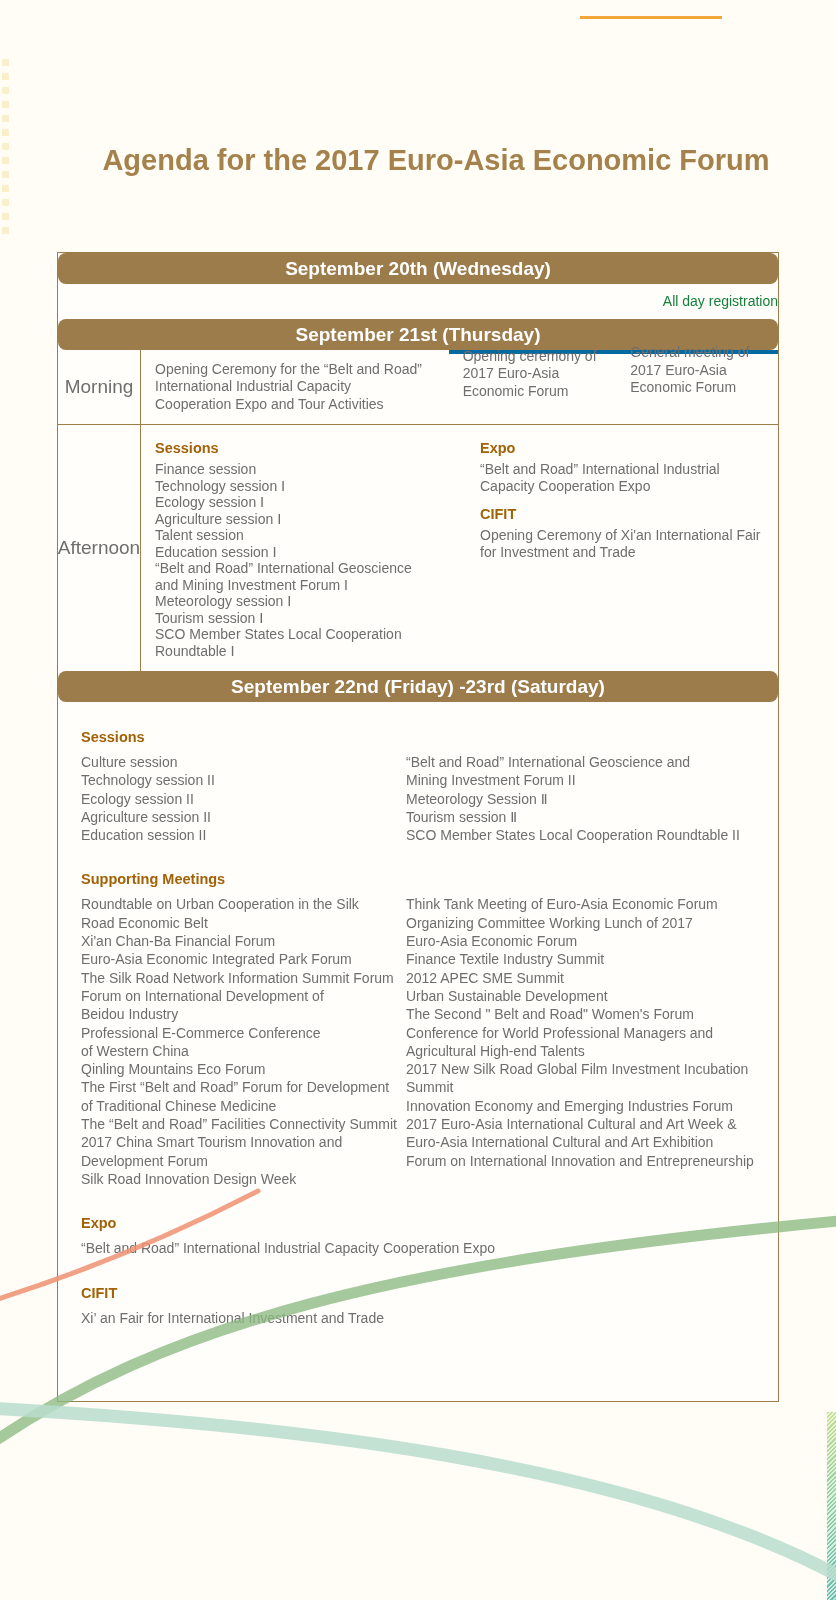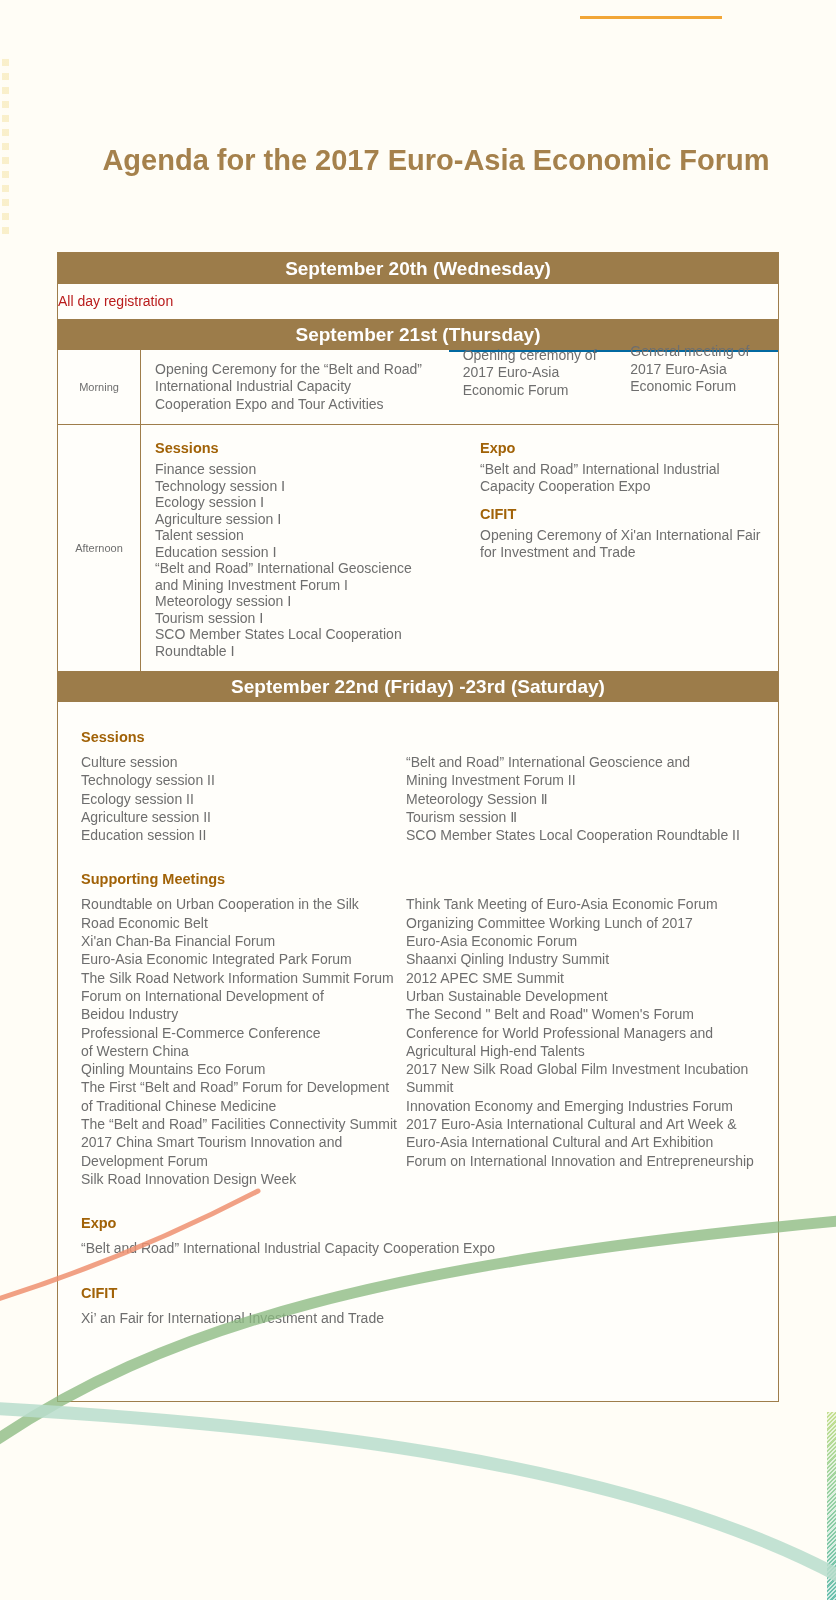"September 20th (Wednesday)" .bar { border-radius: none -> 8px }
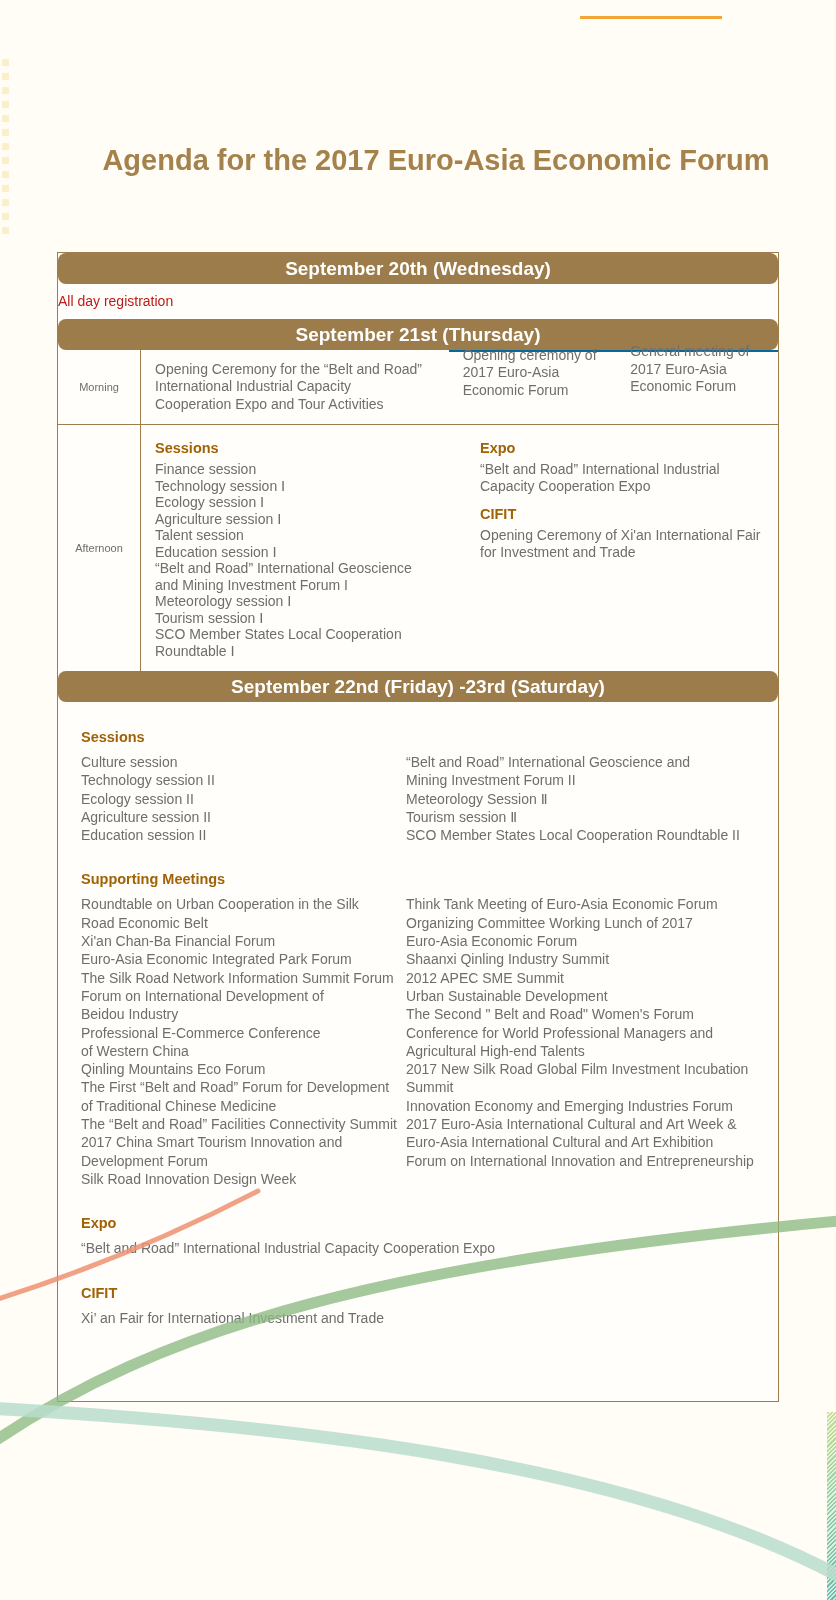"All day registration" .allday { color: #b91c1c -> #15803d; text-align: left -> right }
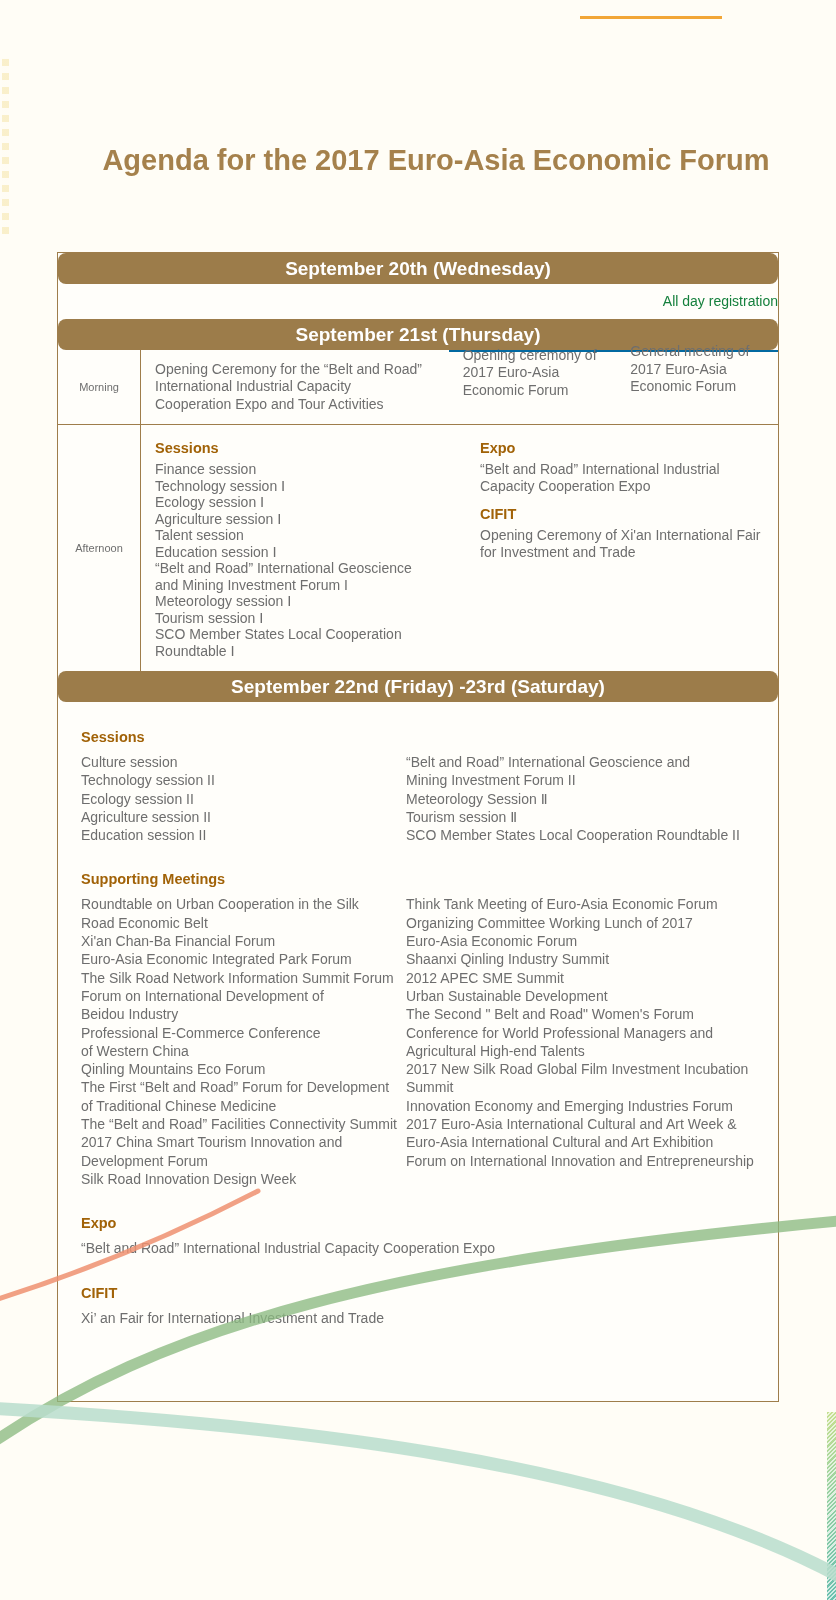"Opening ceremony of 2017 Euro-Asia" .cell + .cell { border-top: 2px solid #0369a1 -> 4px solid #0369a1 }
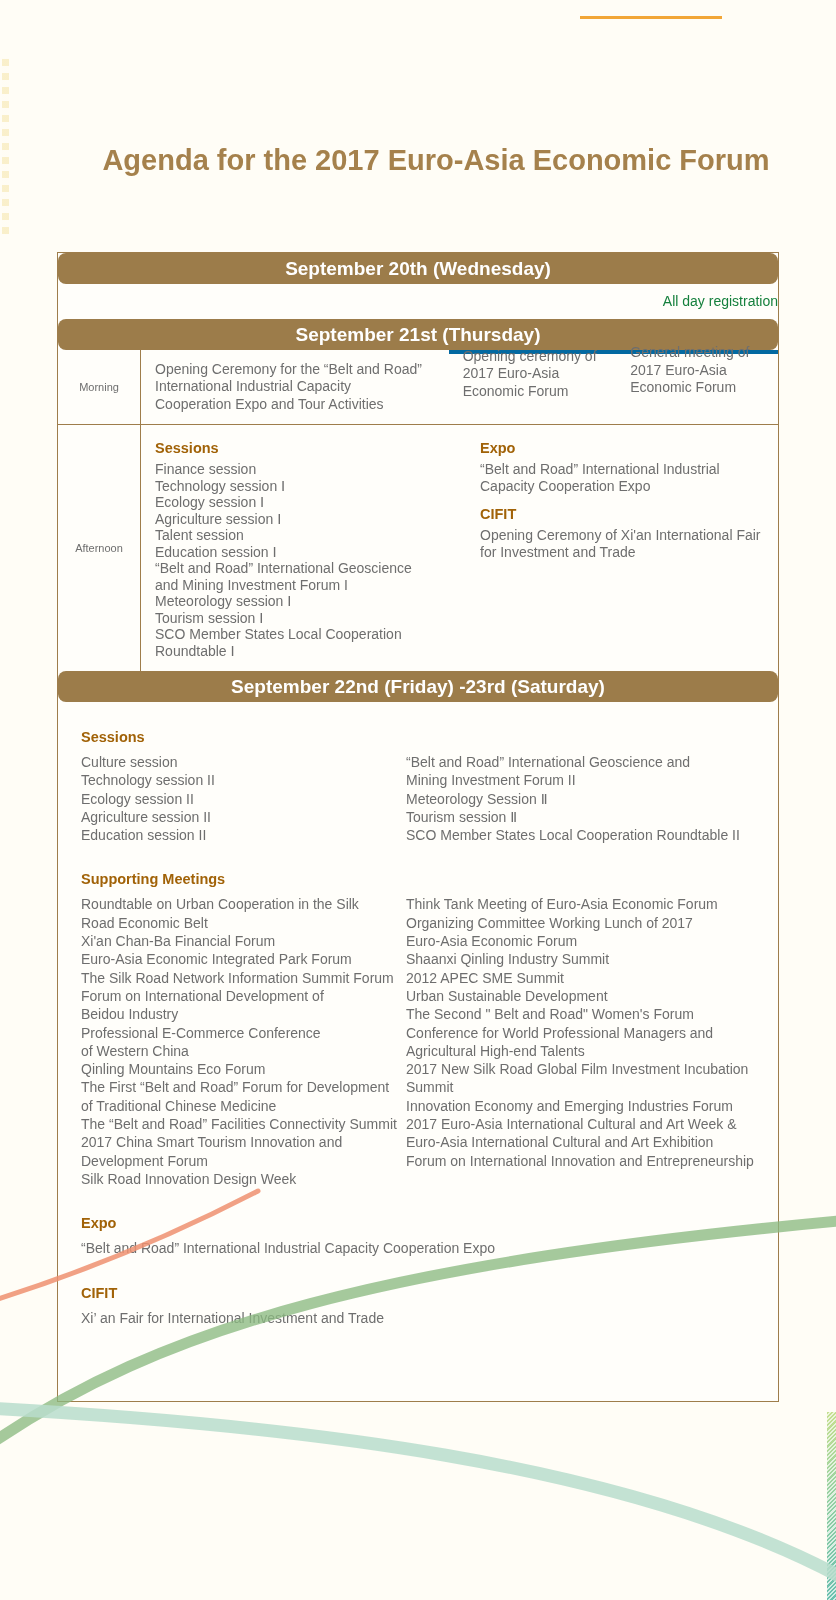"Morning" .label-cell { font-size: 11px -> 19px }
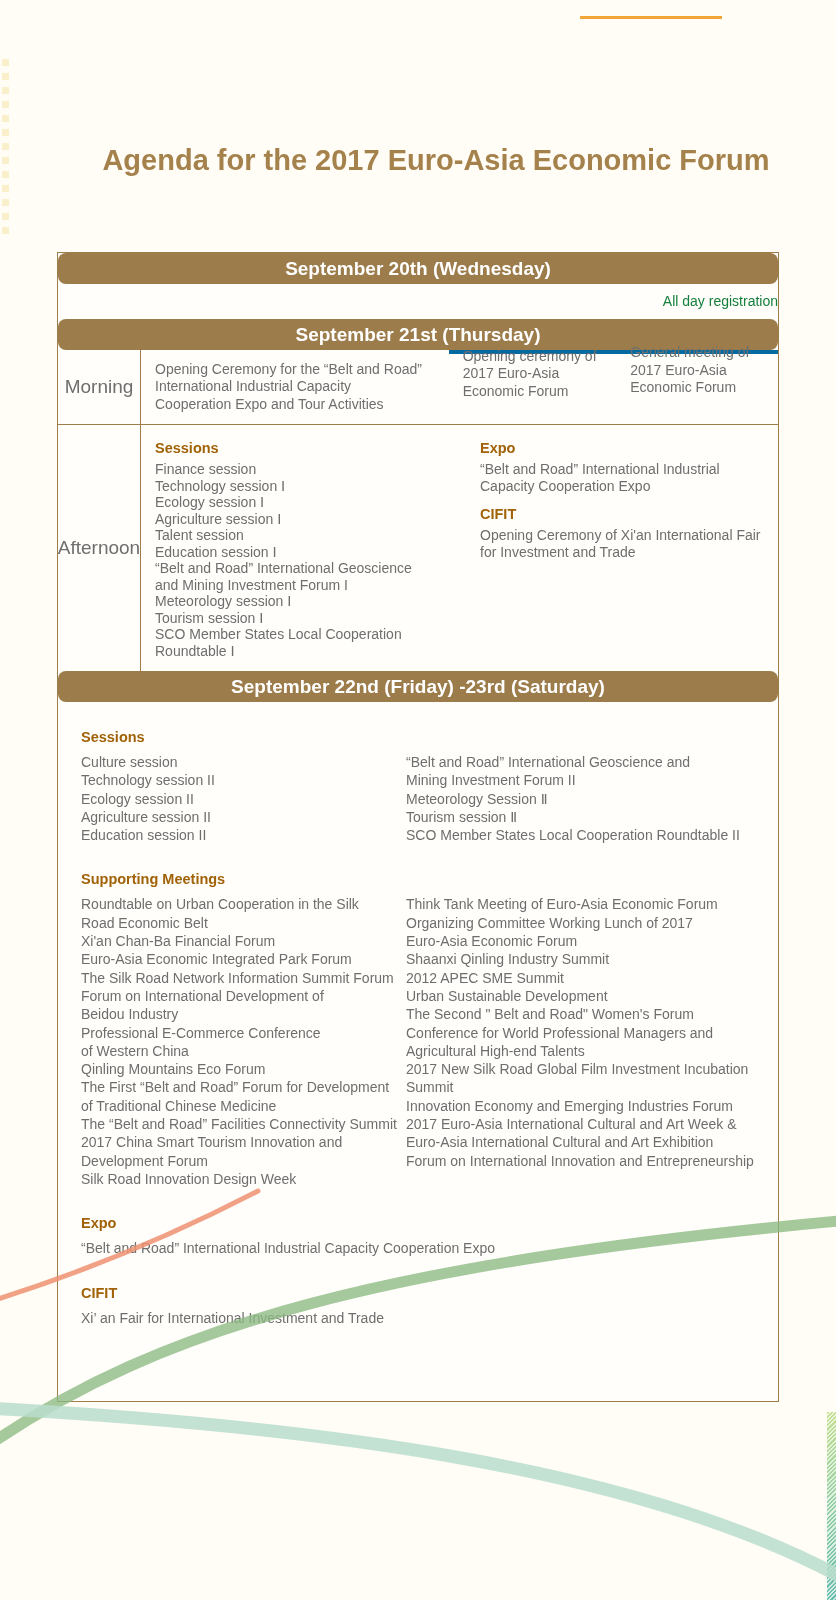"Shaanxi Qinling Industry Summit" div.line { text: Shaanxi Qinling -> Finance Textile }
